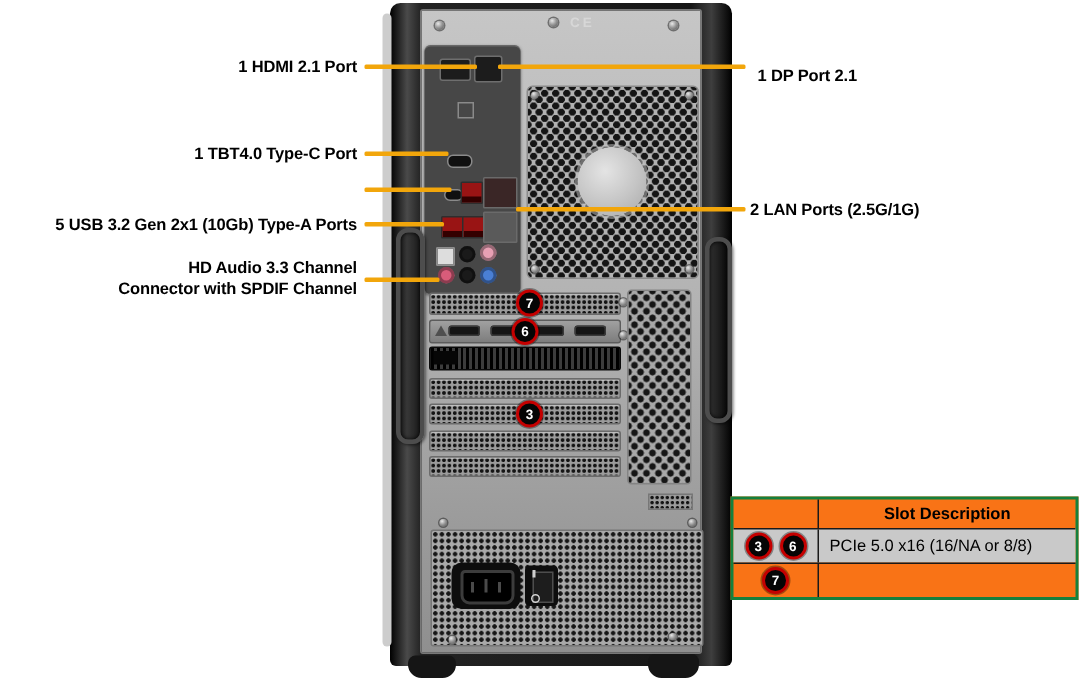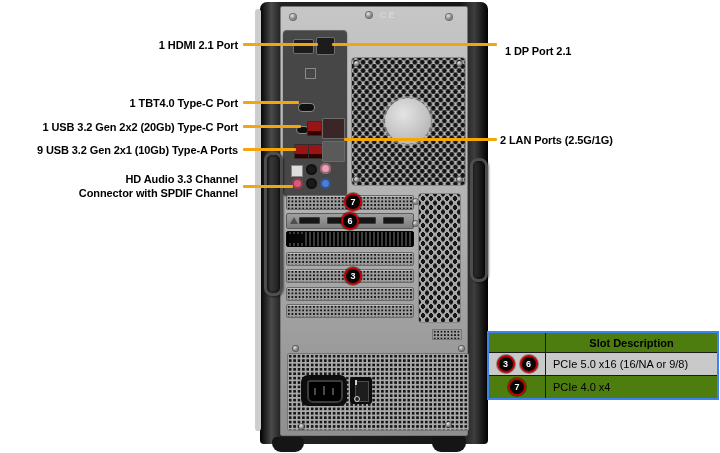"1 USB 3.2 Gen 2x2" div.lbl { html: <div>1 USB 3.2 Gen 2x2 (20Gb) Type-C Port</div> -> none }
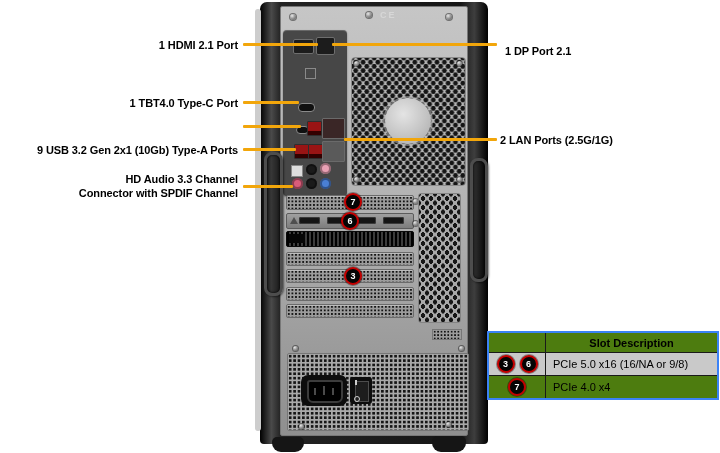"9 USB 3.2 Gen 2x1" div.lbl { text: 9 -> 5 }
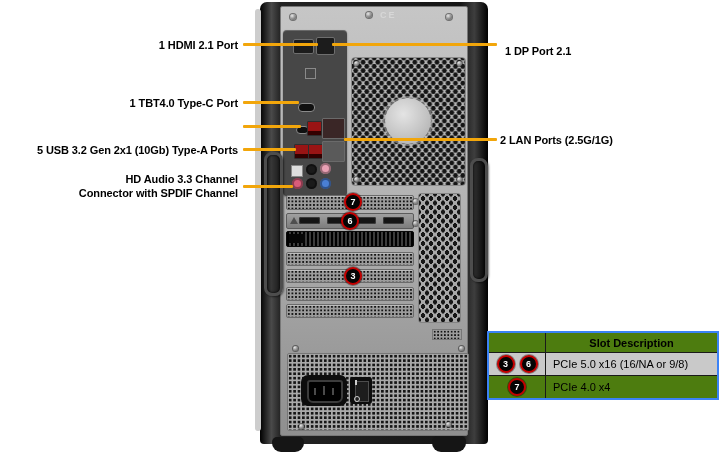"Slot Description" .slot-table { background: #4d7c0f -> #f97316; border: 2px solid #3b82f6 -> 2px solid #15803d }
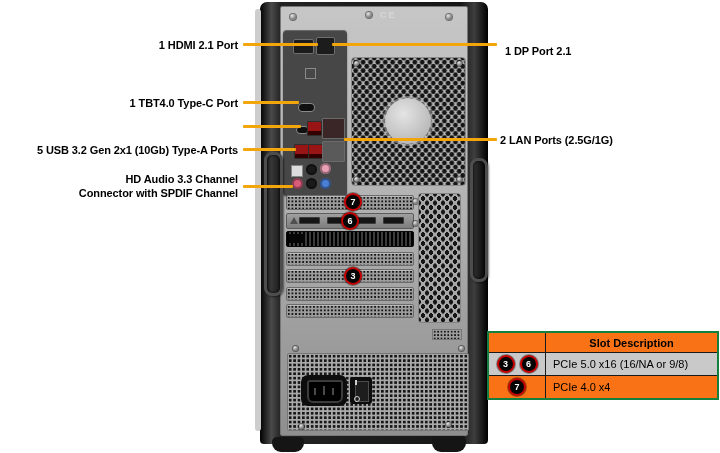"PCIe 5.0 x16 (16/NA or" div.st-cell-desc { text: 9/8 -> 8/8 }
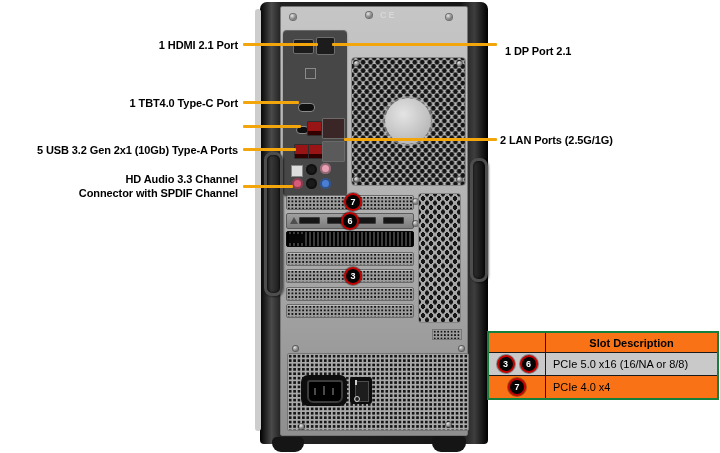"PCIe 4.0 x4" div.st-cell-desc { html: <div>PCIe 4.0 x4</div> -> none }
